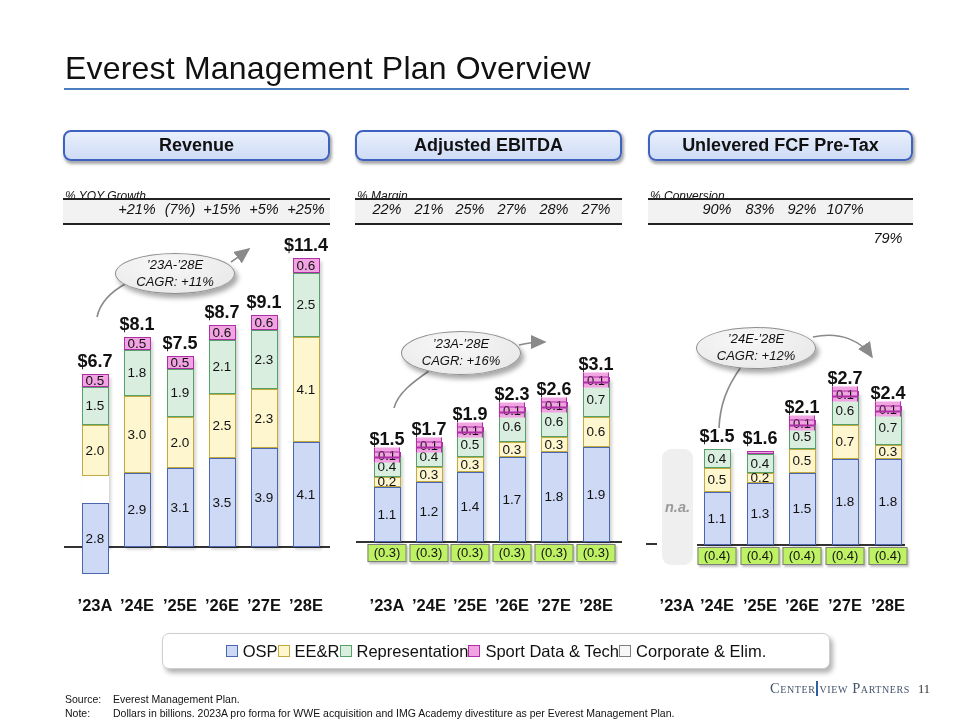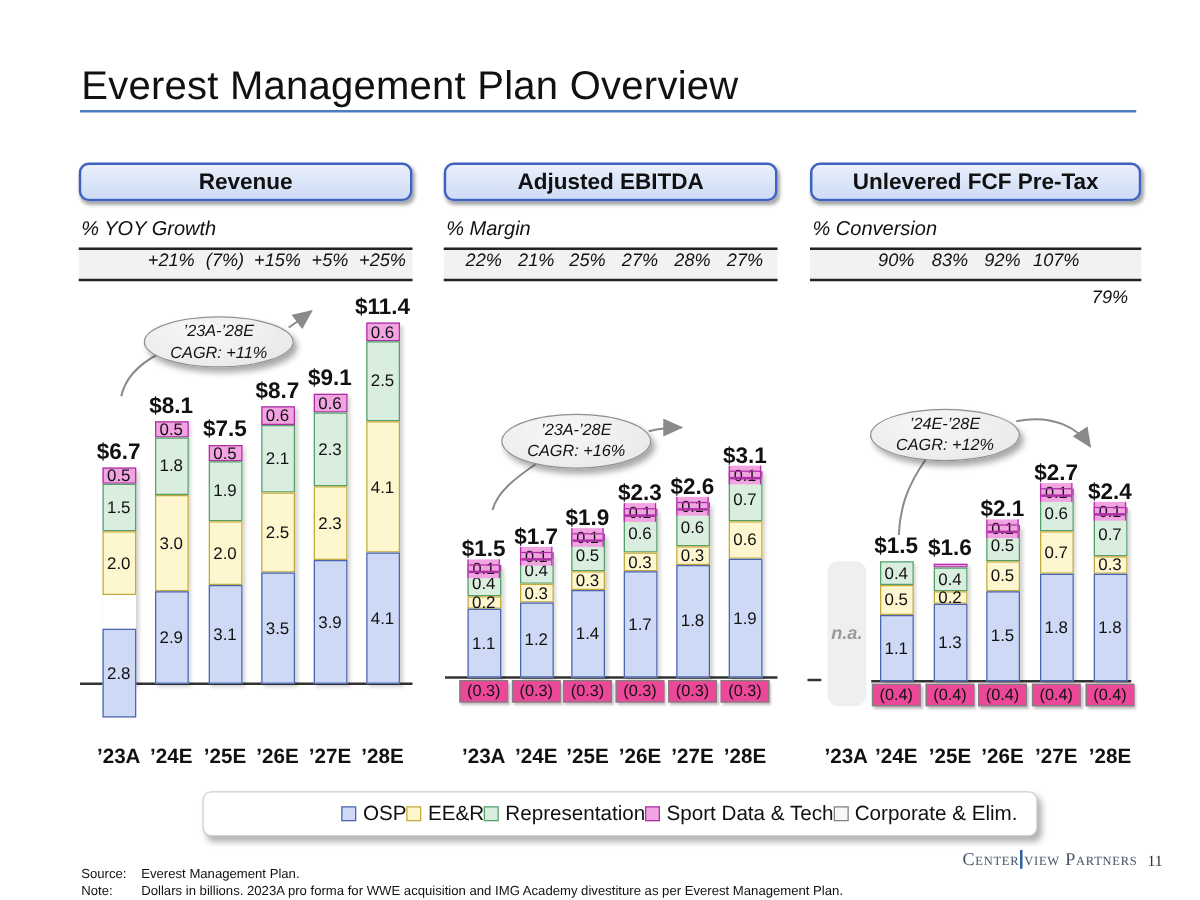"% YOY Growth" .metric-label { font-size: 16px -> 12px; top: 175px -> 189px }
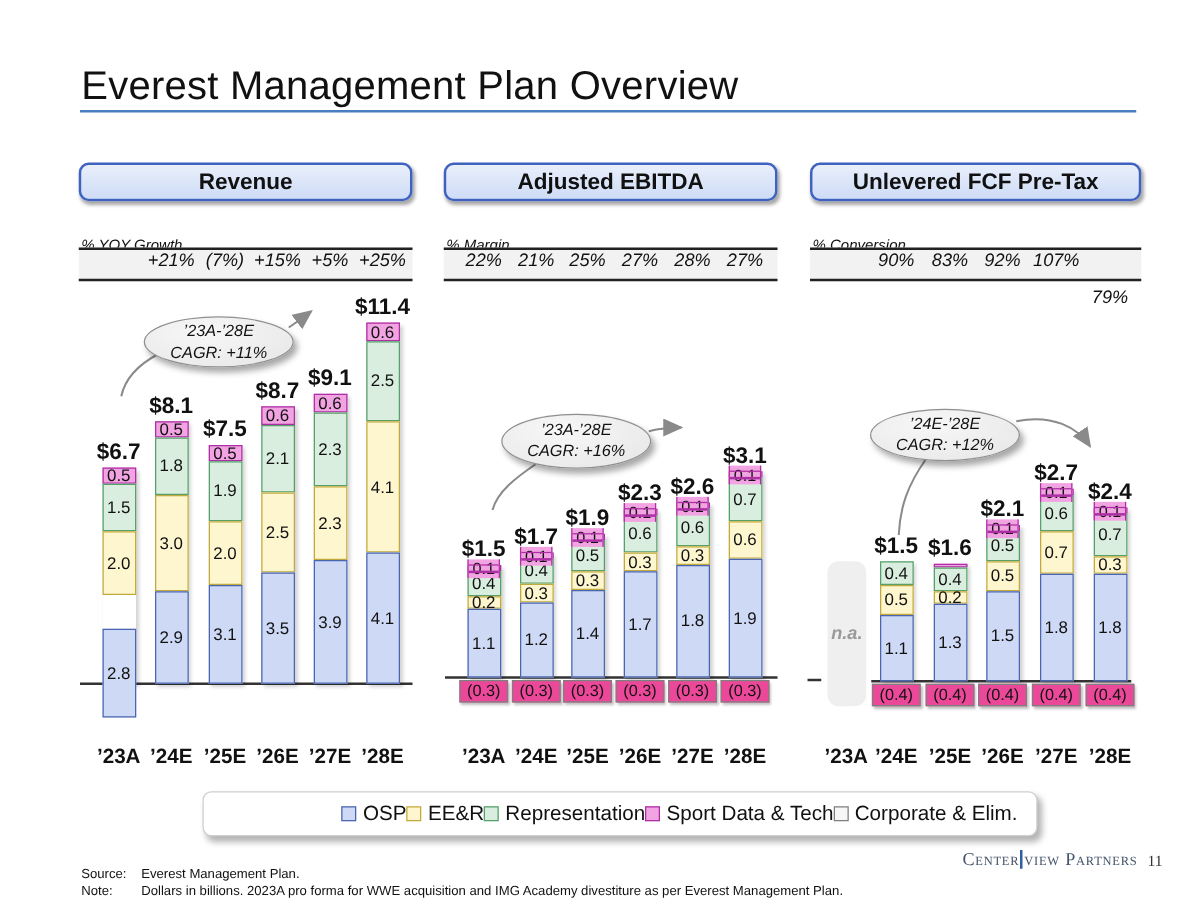"(0.3)" .below-box { background: #ec4899 -> #bef264 }
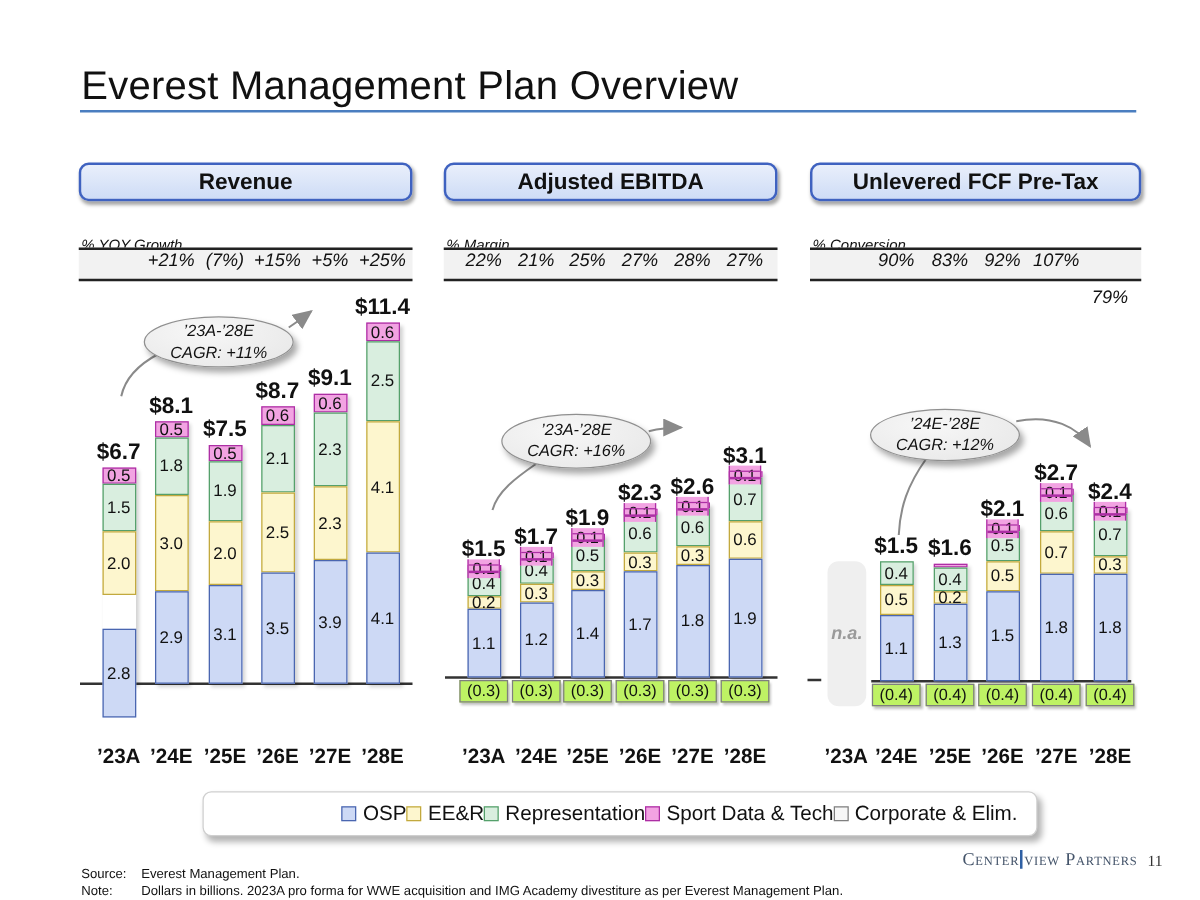"OSP" .legend { justify-content: flex-end -> center }
